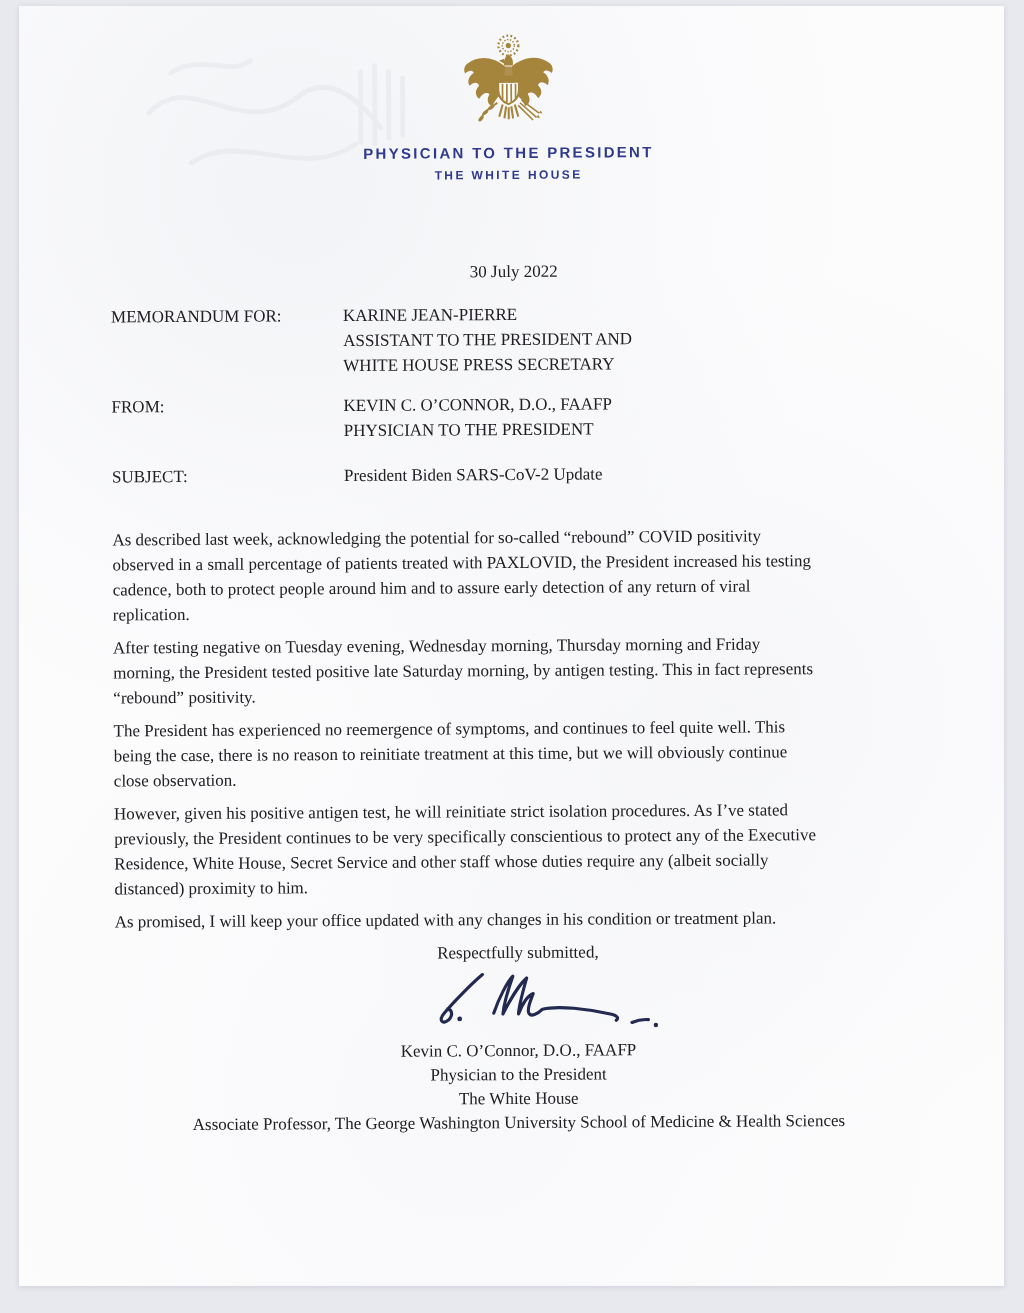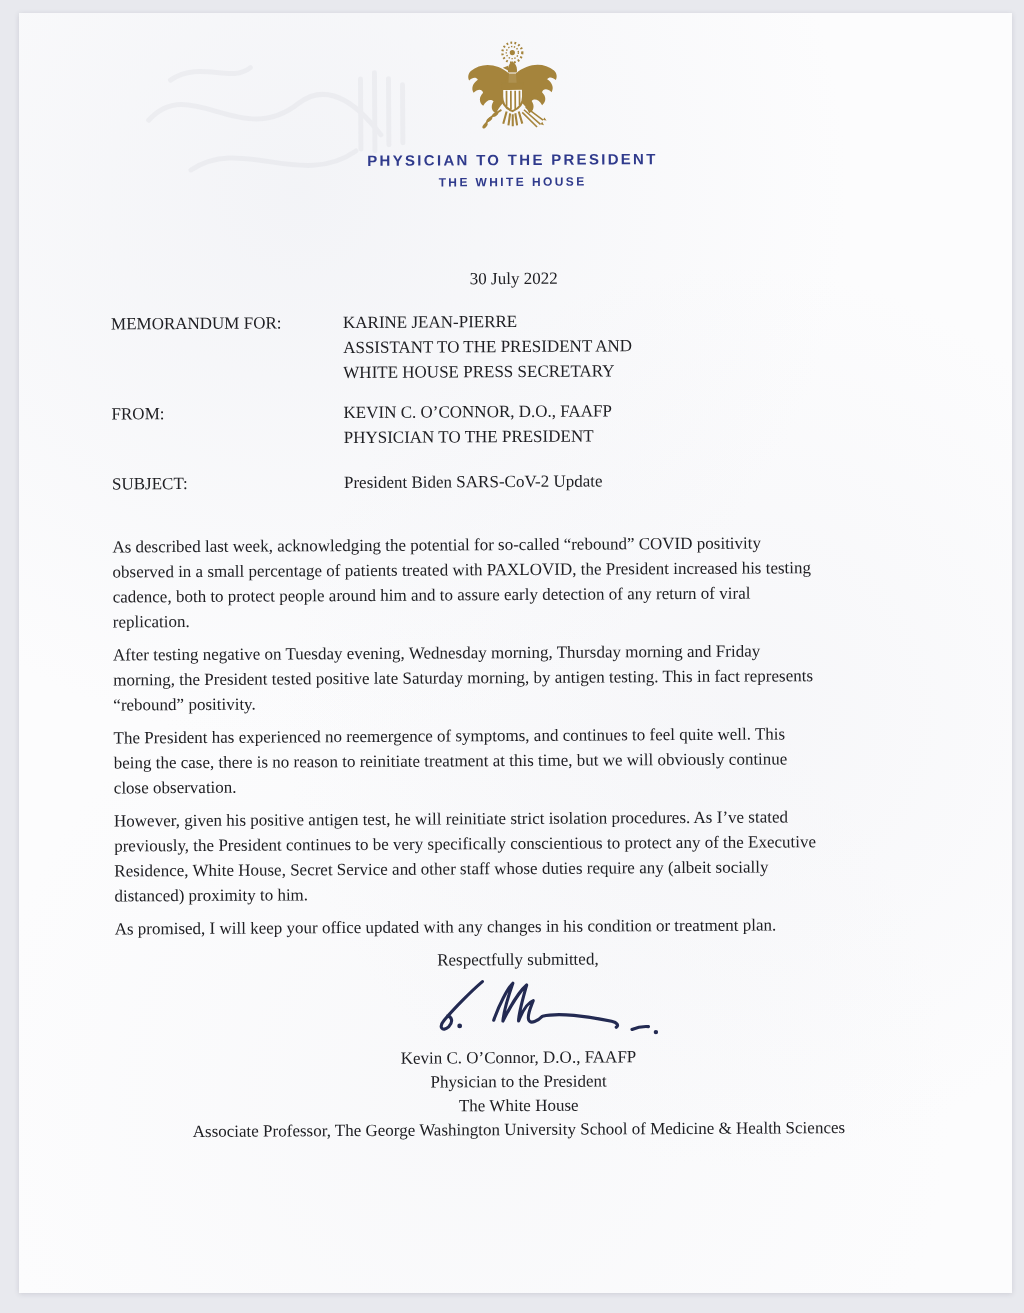"PHYSICIAN TO THE PRESIDENT" .page { padding-left: 8px -> none; top: 13px -> 6px }
